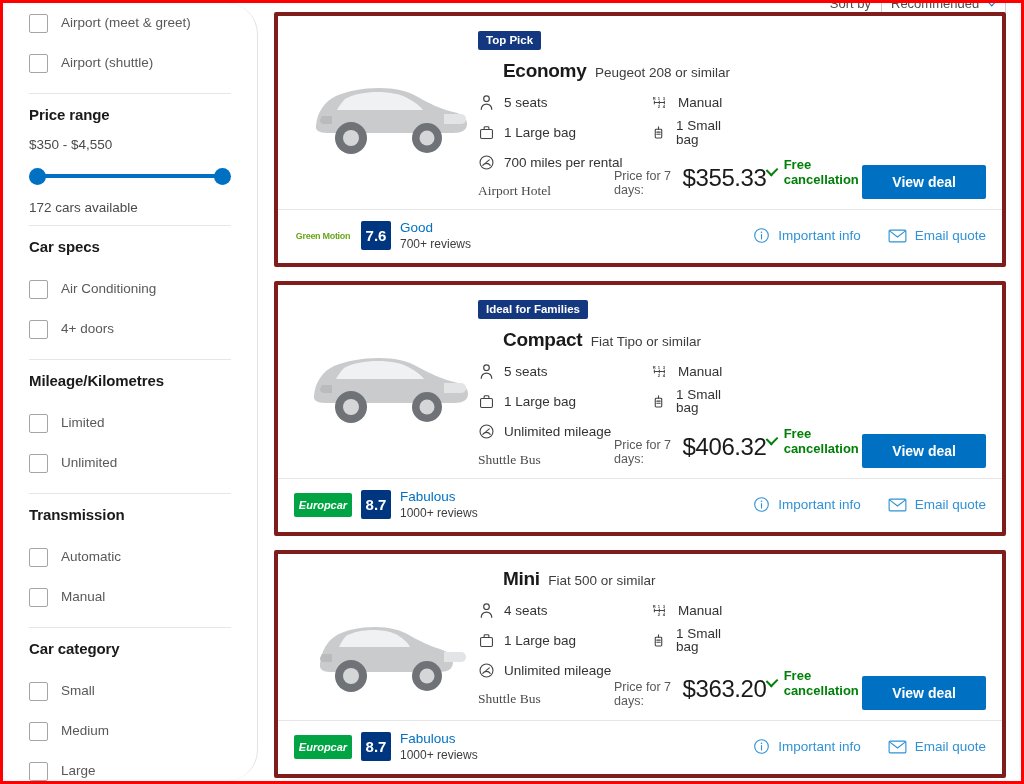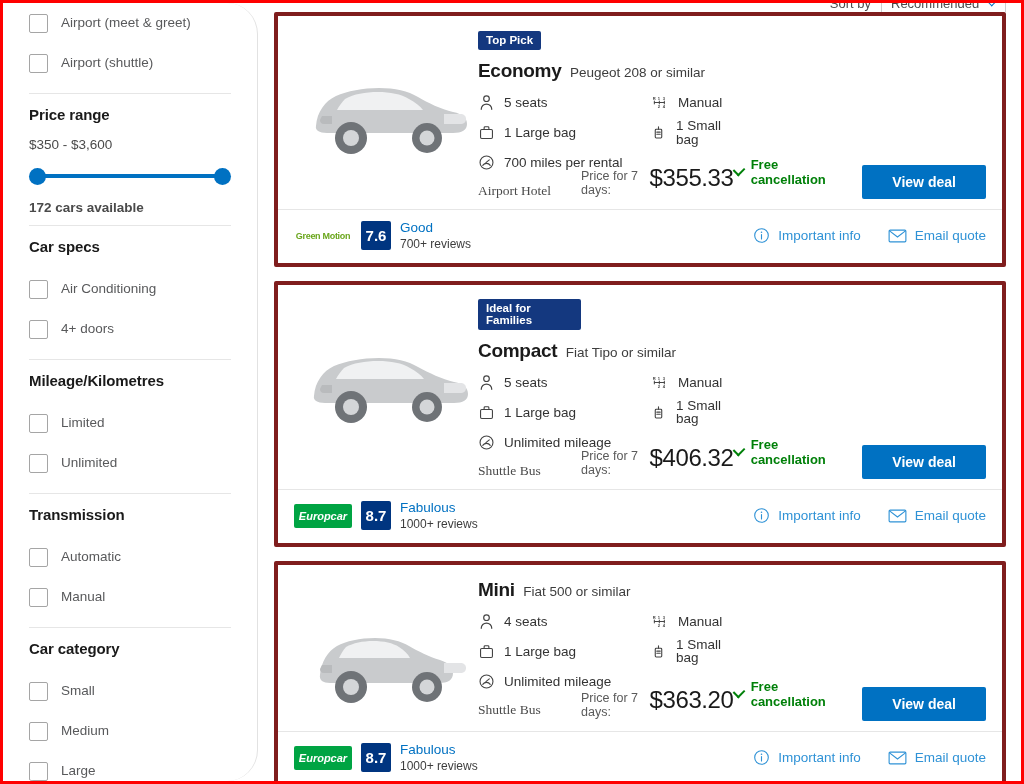"Economy Peugeot 208 or similar" .car-title-row { margin-left: none -> 25px }
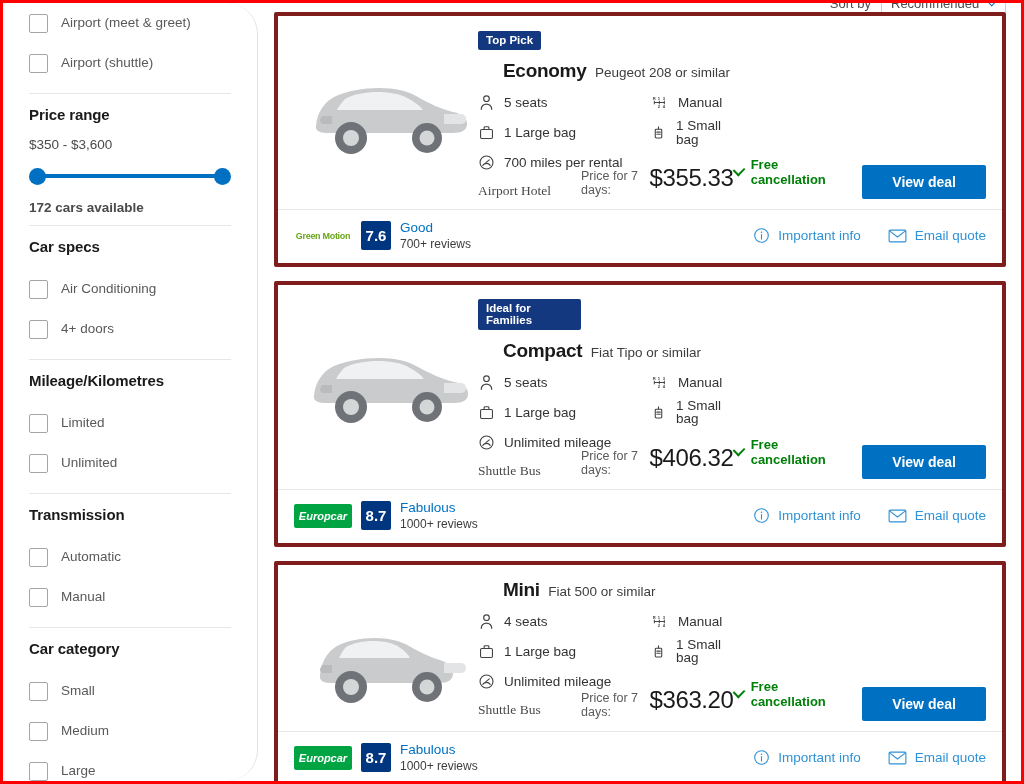"$350 - $3,600" div.price-value { text: $3,600 -> $4,550 }
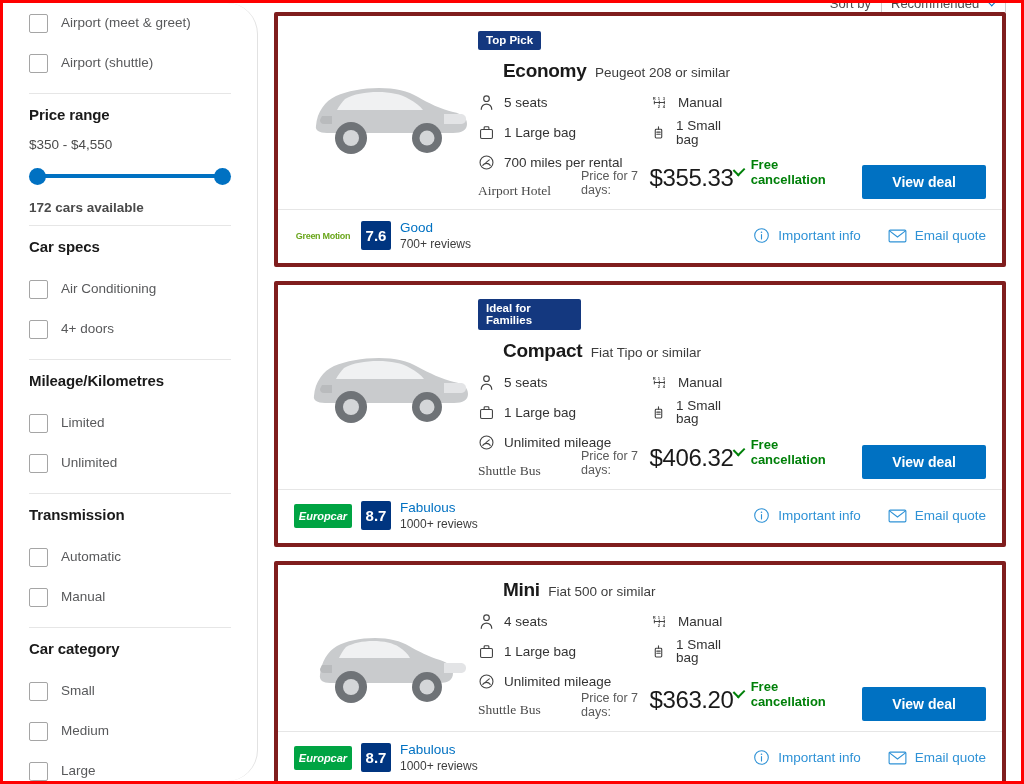"View deal" .view-deal { margin-left: 33px -> none }
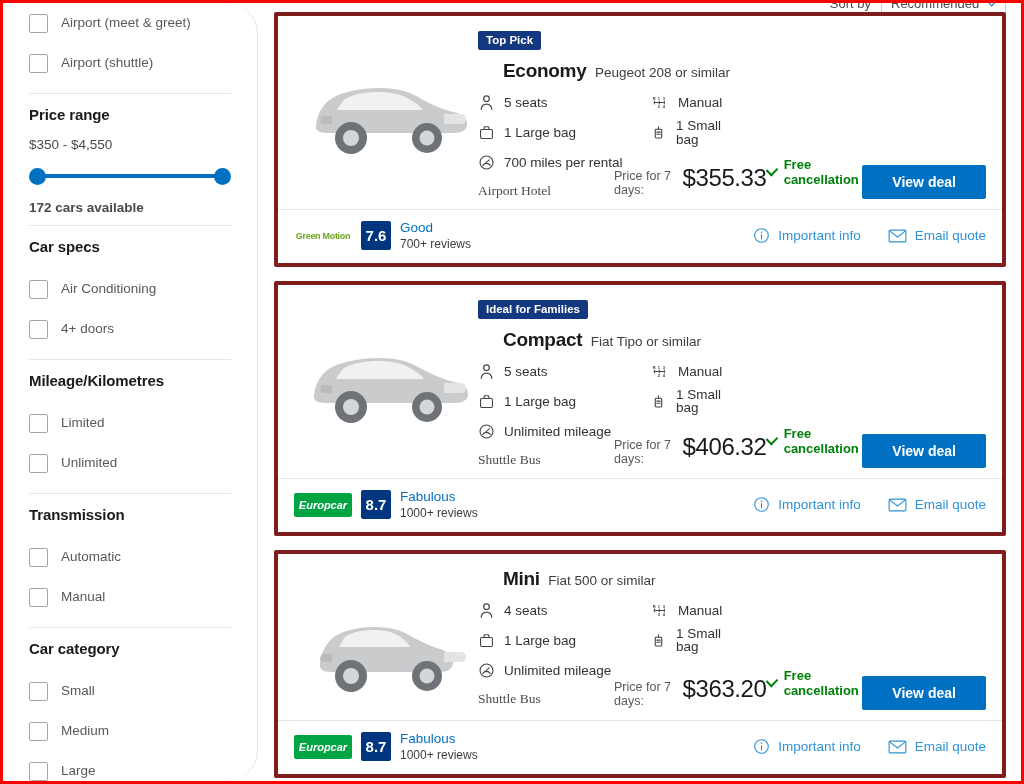"172 cars available" .cars-available { font-weight: bold -> none }
